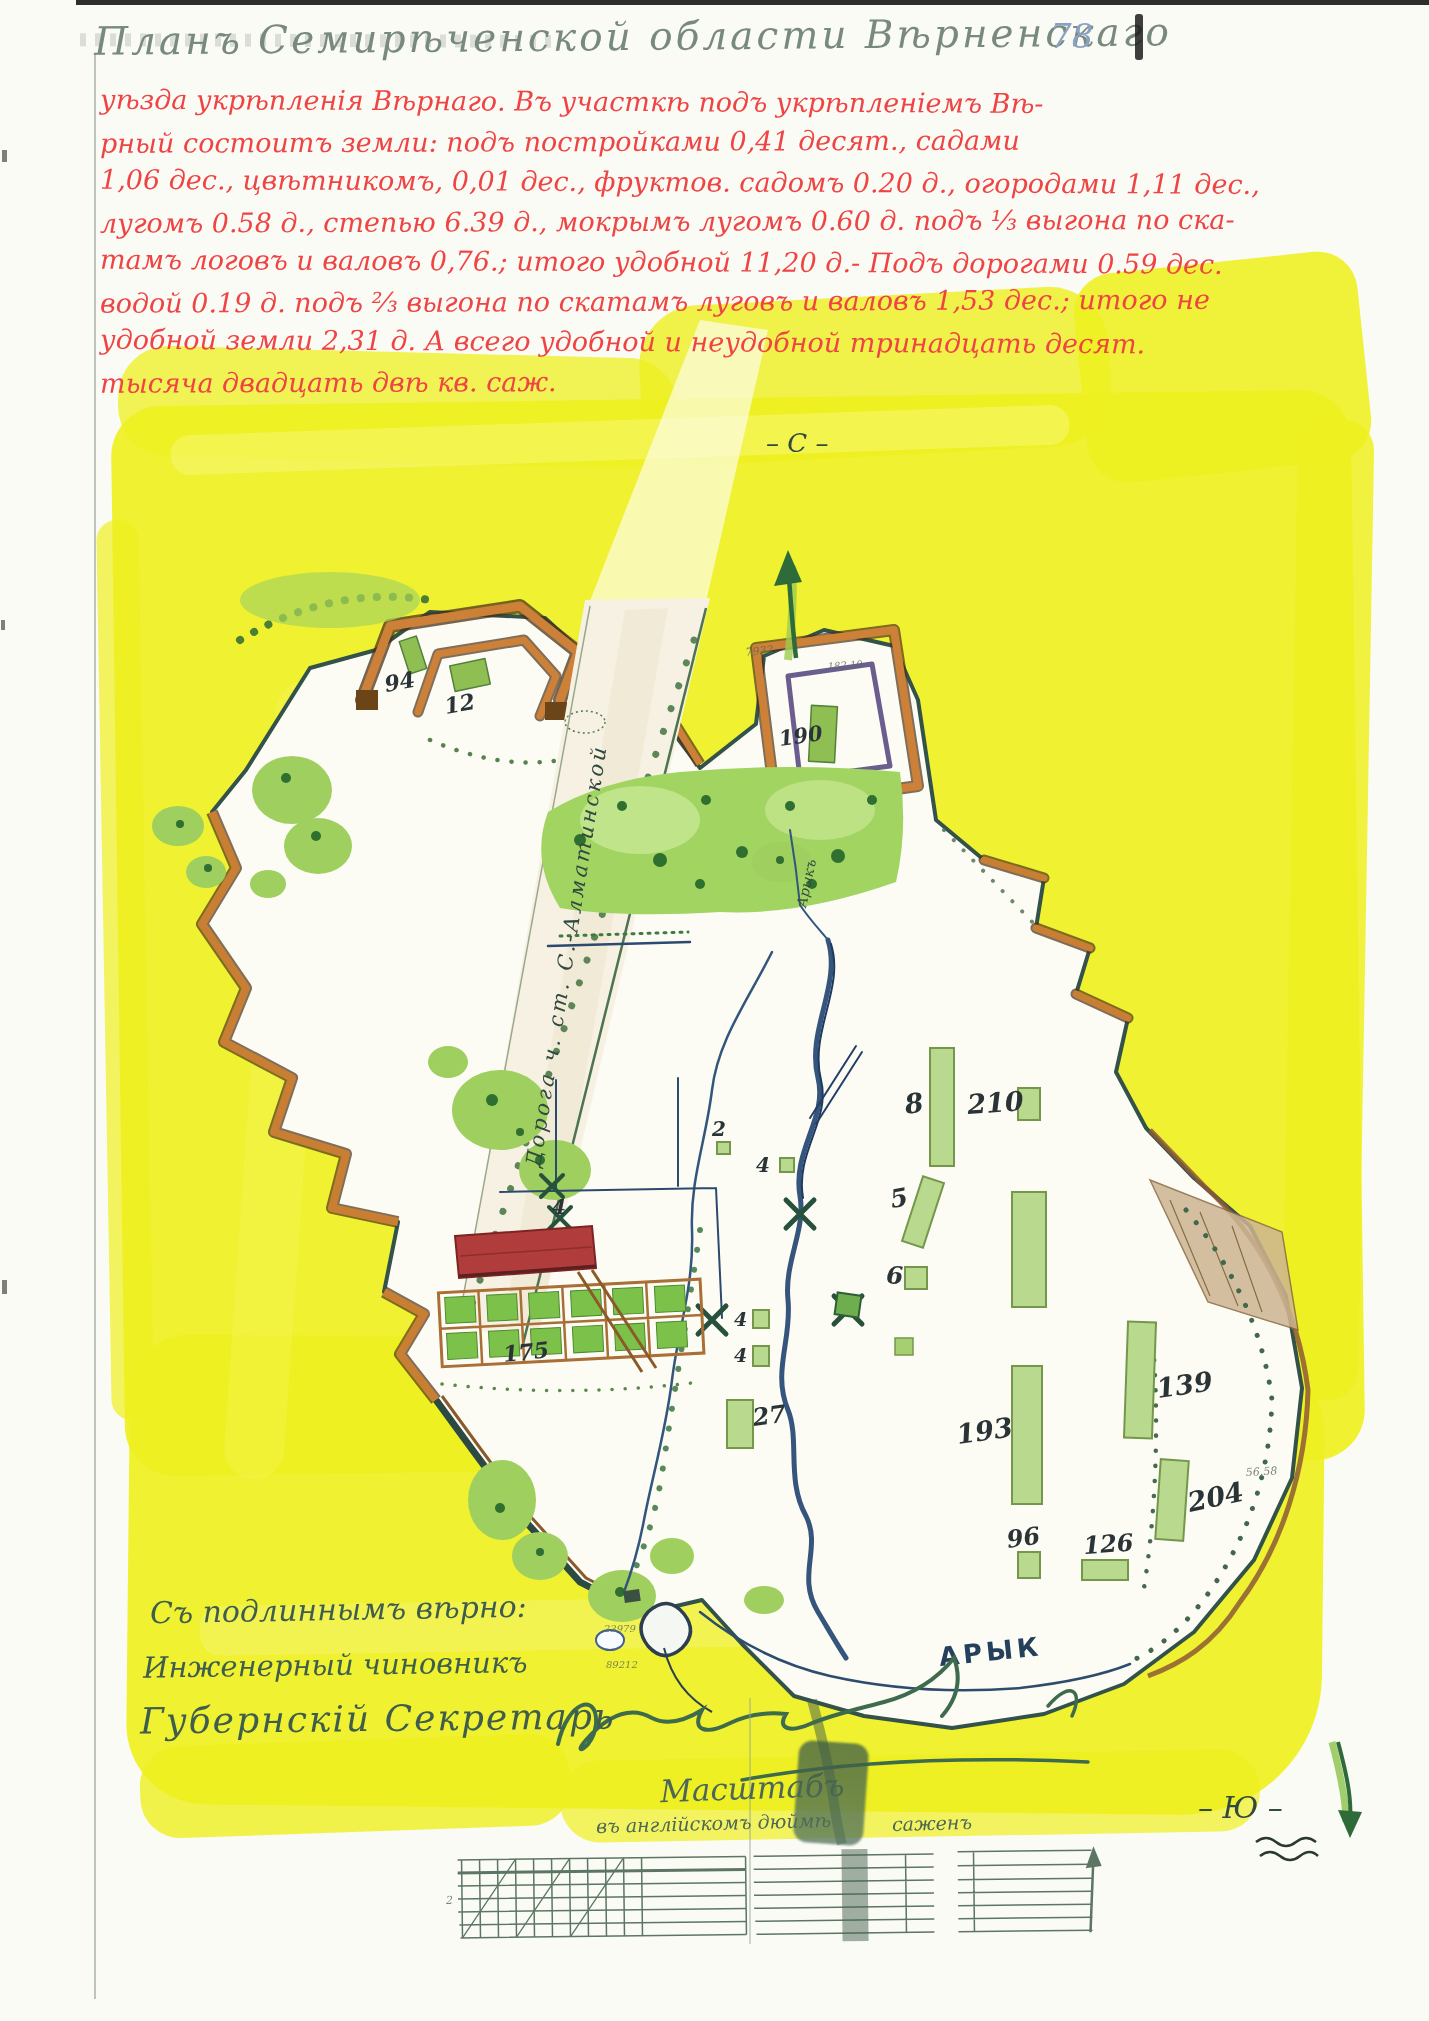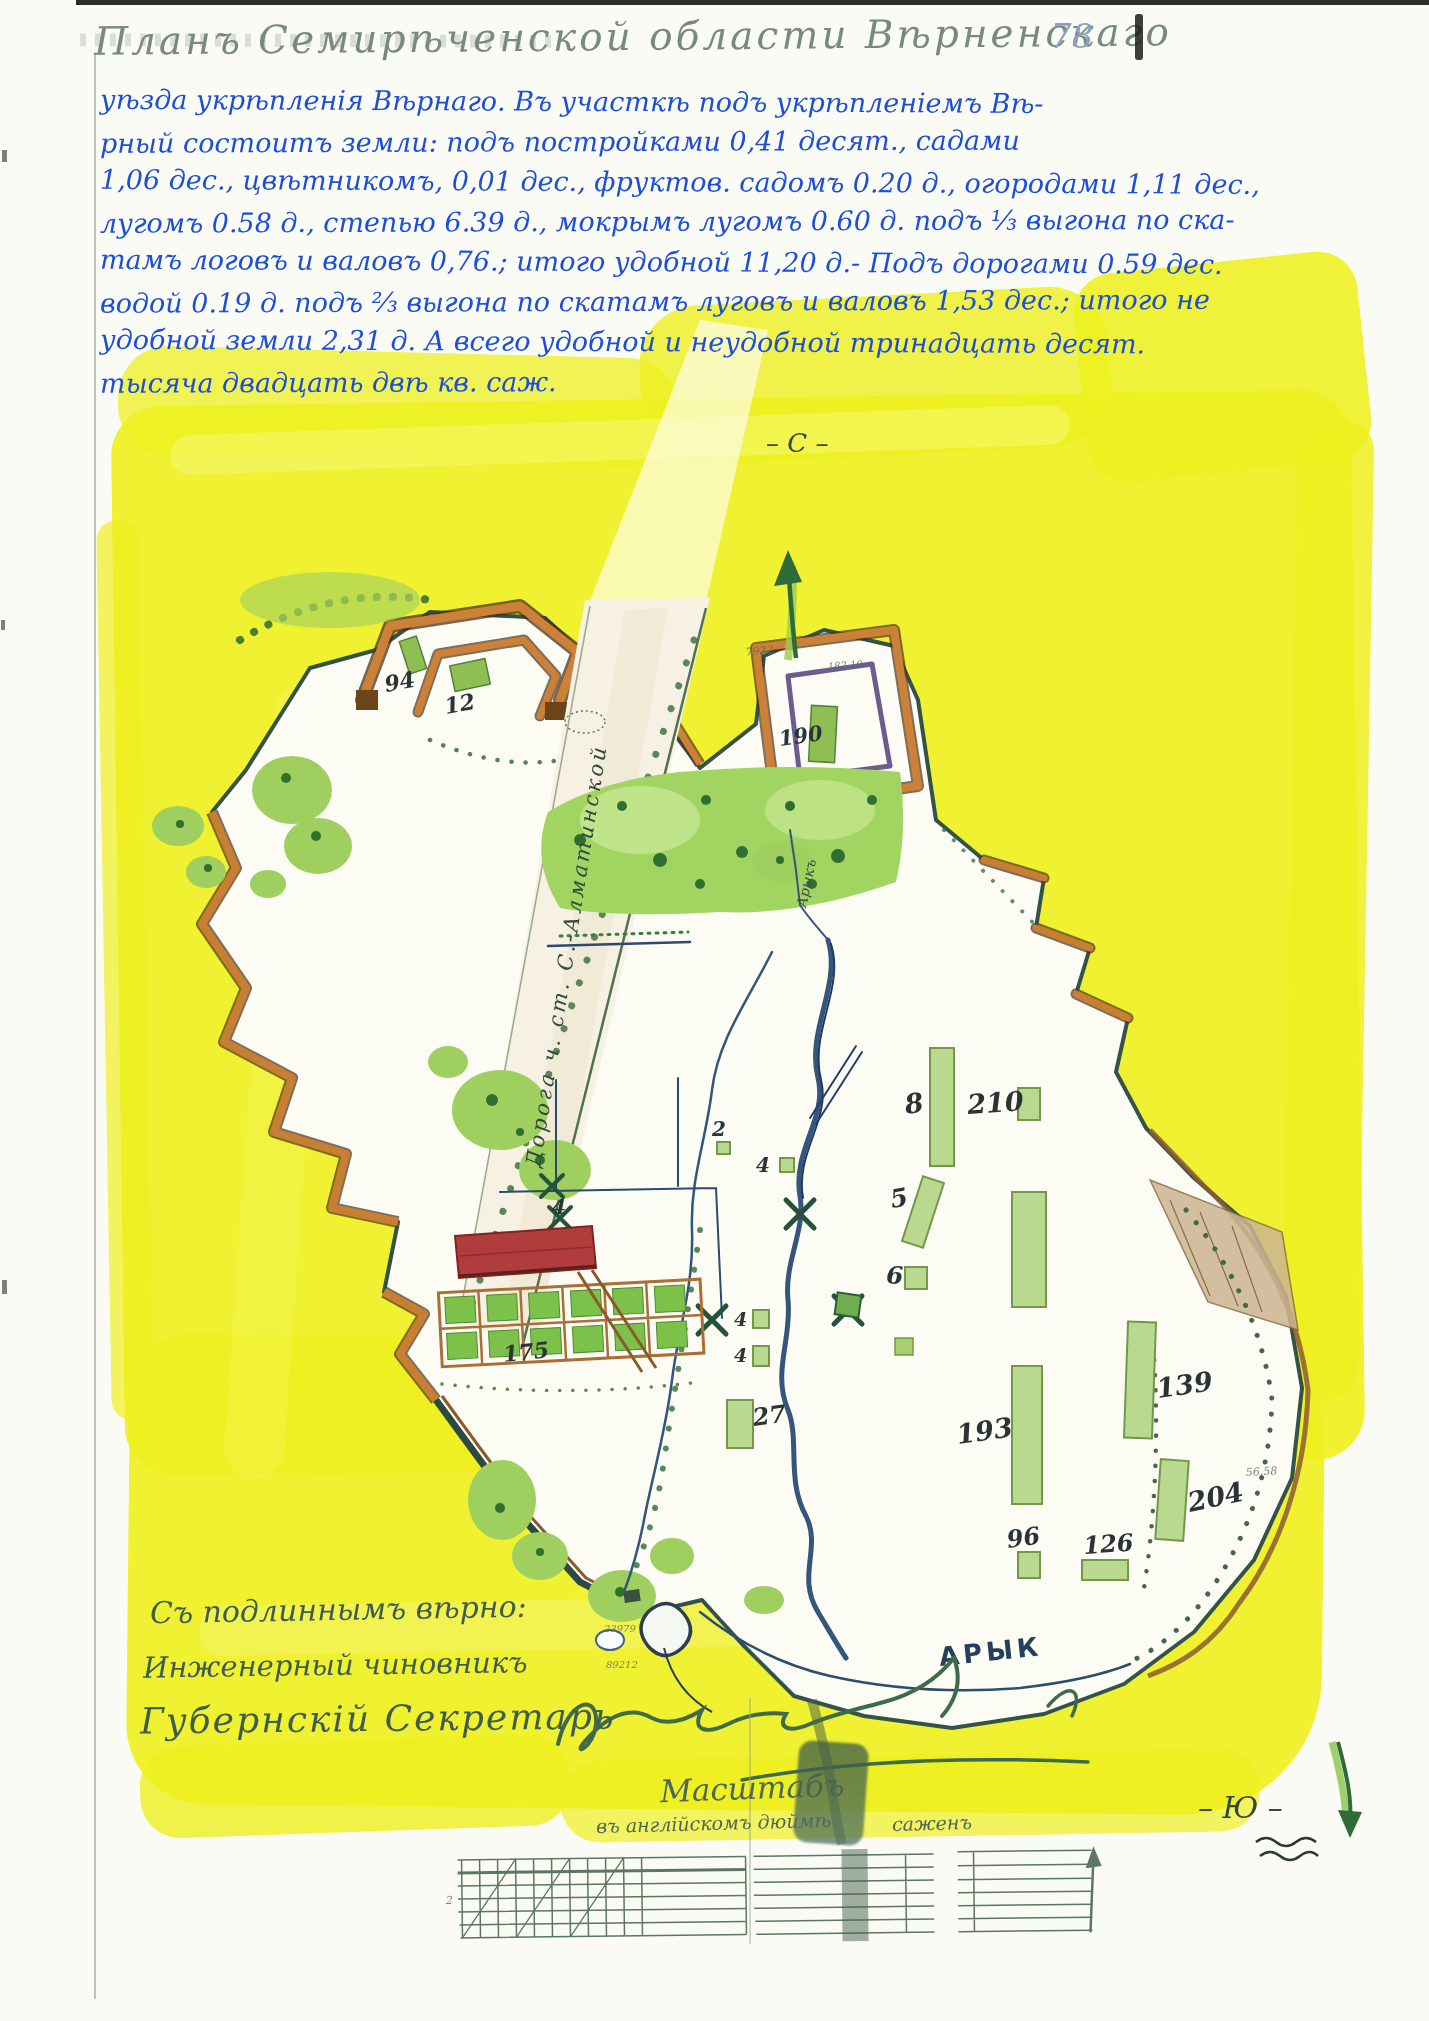"уѣзда укрѣпленія Вѣрнаго. Въ участкѣ" .body-block { color: #1d4ed8 -> #ef4444 }
